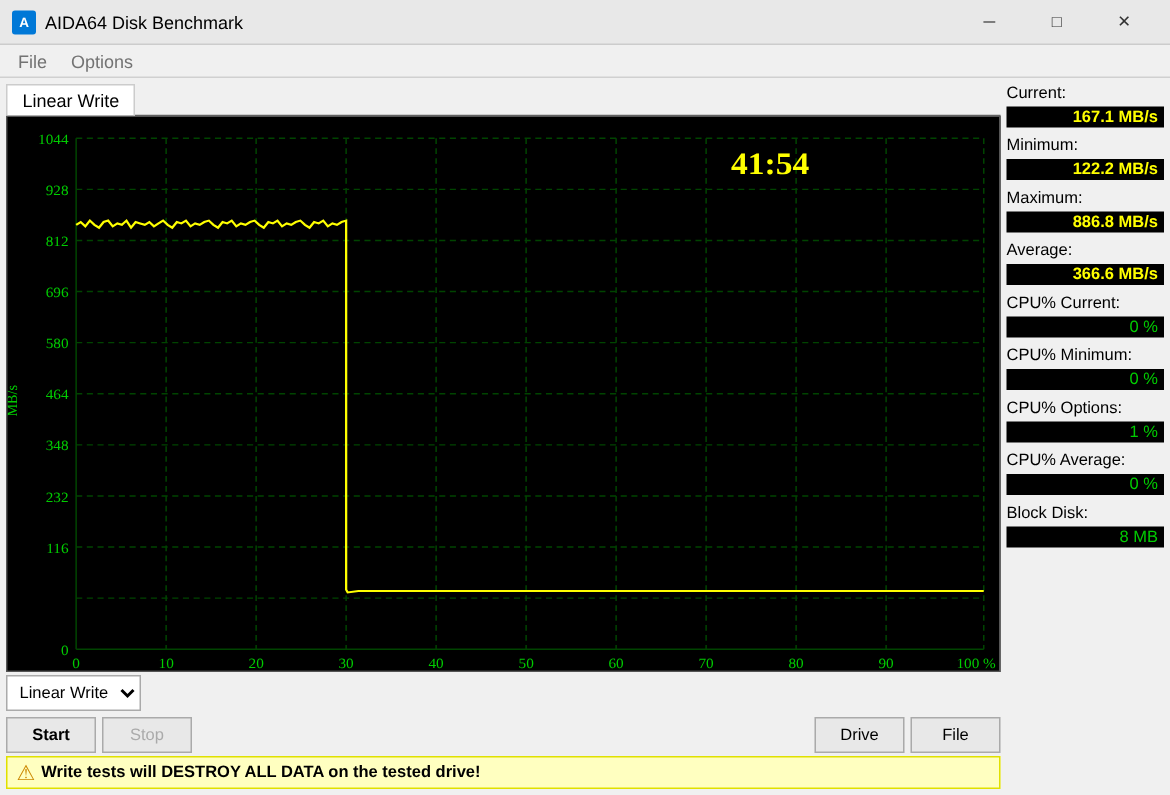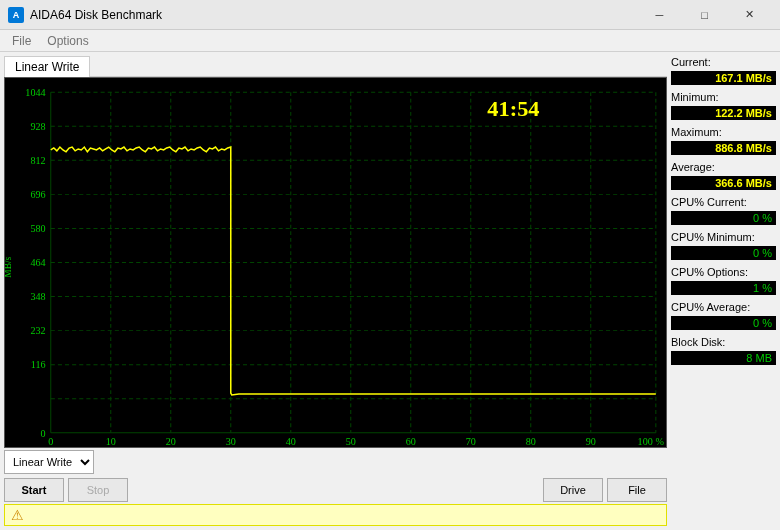"Write tests will DESTROY ALL" span { html: none -> <span>Write tests will DESTROY ALL DATA on the tested drive!</span> }
